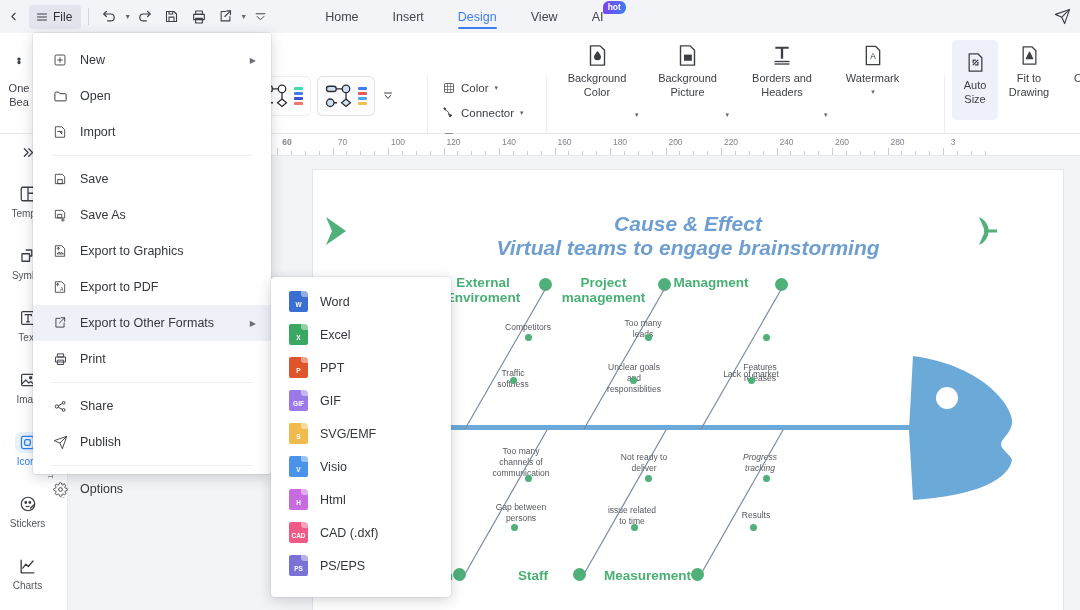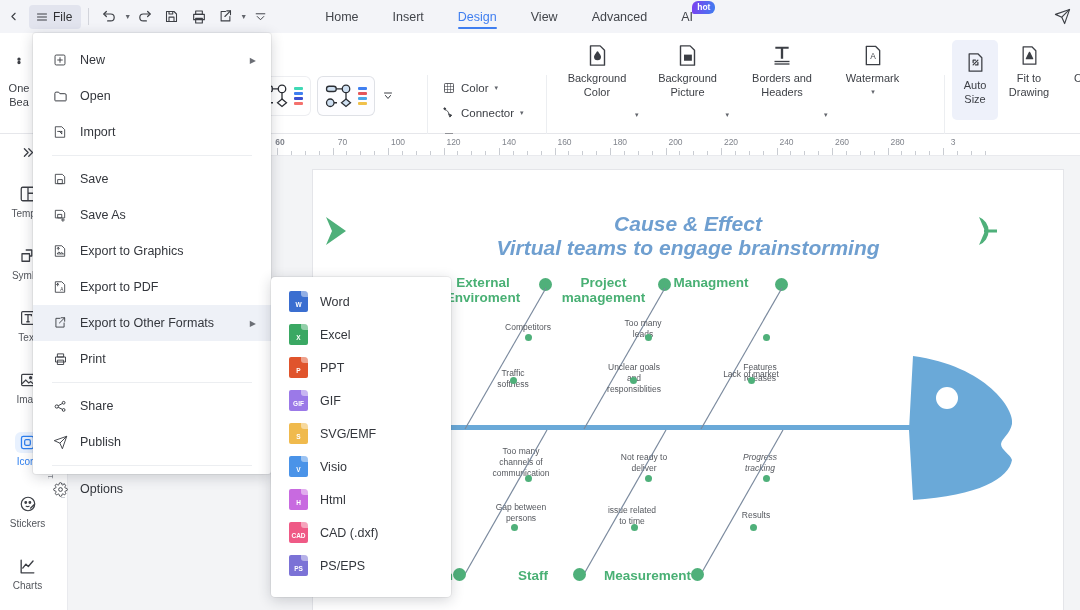"Advanced" div.tab { html: <div> <span>Advanced</span> </div> -> none }
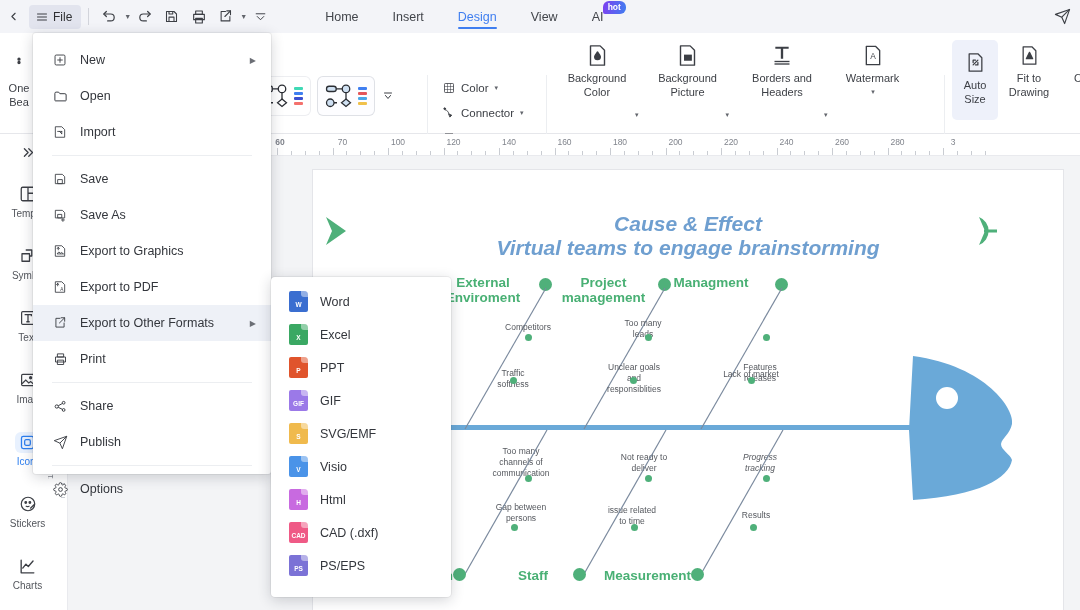"60" div.rlabel { left: 225px -> 232px }
